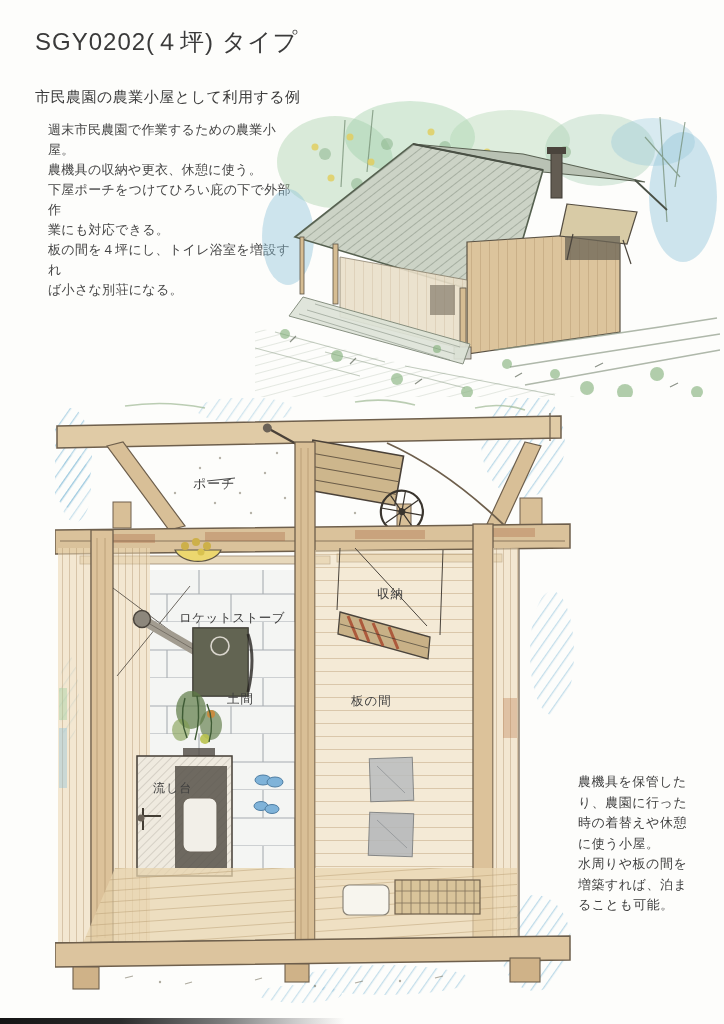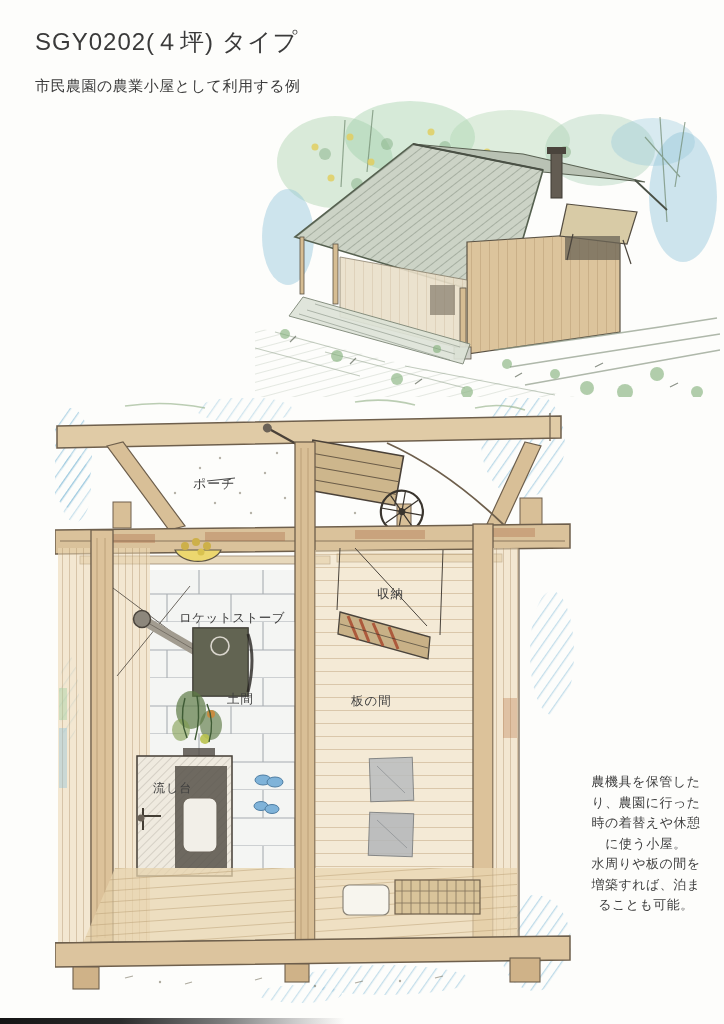"SGY0202(４坪) タイプ" .page { text-align: center -> none }
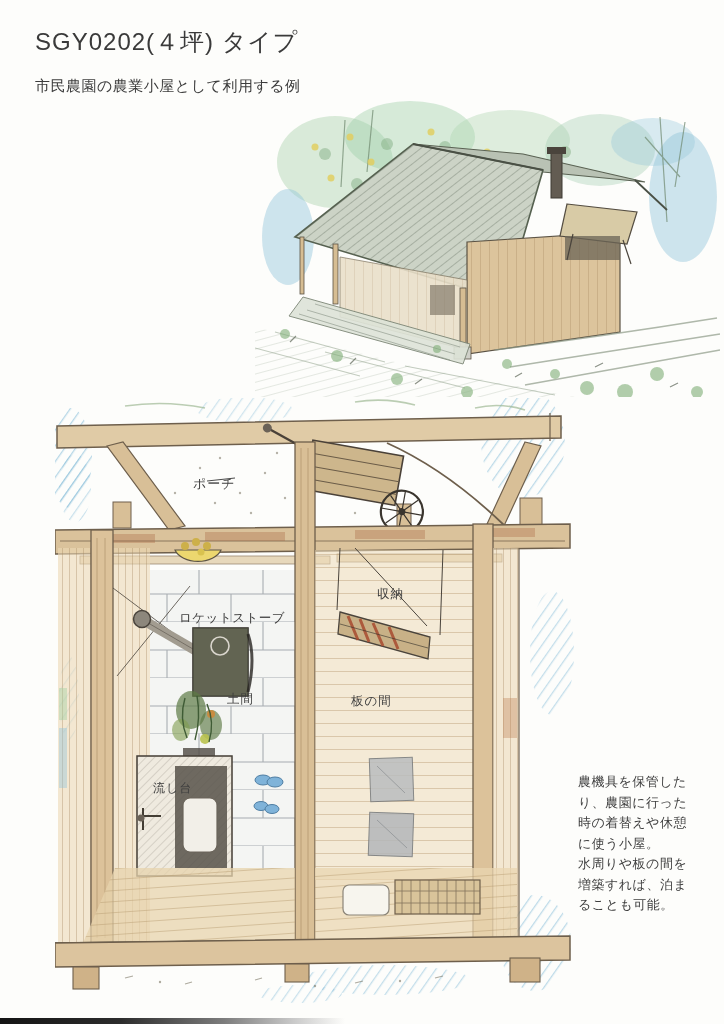"市民農園の農業小屋として利用する例" .subtitle { top: 77px -> 88px }
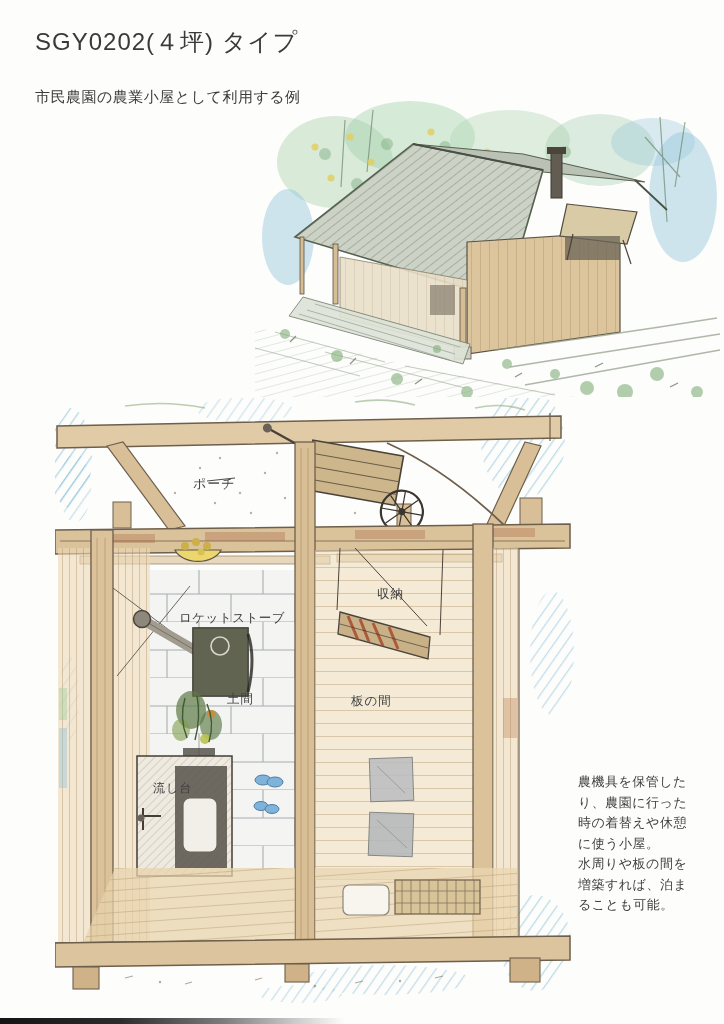"週末市民農園で作業するための農業小屋。" div.desc { html: none -> <div>週末市民農園で作業するための農業小屋。 農機具の収納や更衣、休憩に使う。 下屋ポーチをつけてひろい庇の下で外部作 業にも対応できる。 板の間を４坪にし、トイレ浴室を増設すれ ば小さな別荘になる。</div> }
